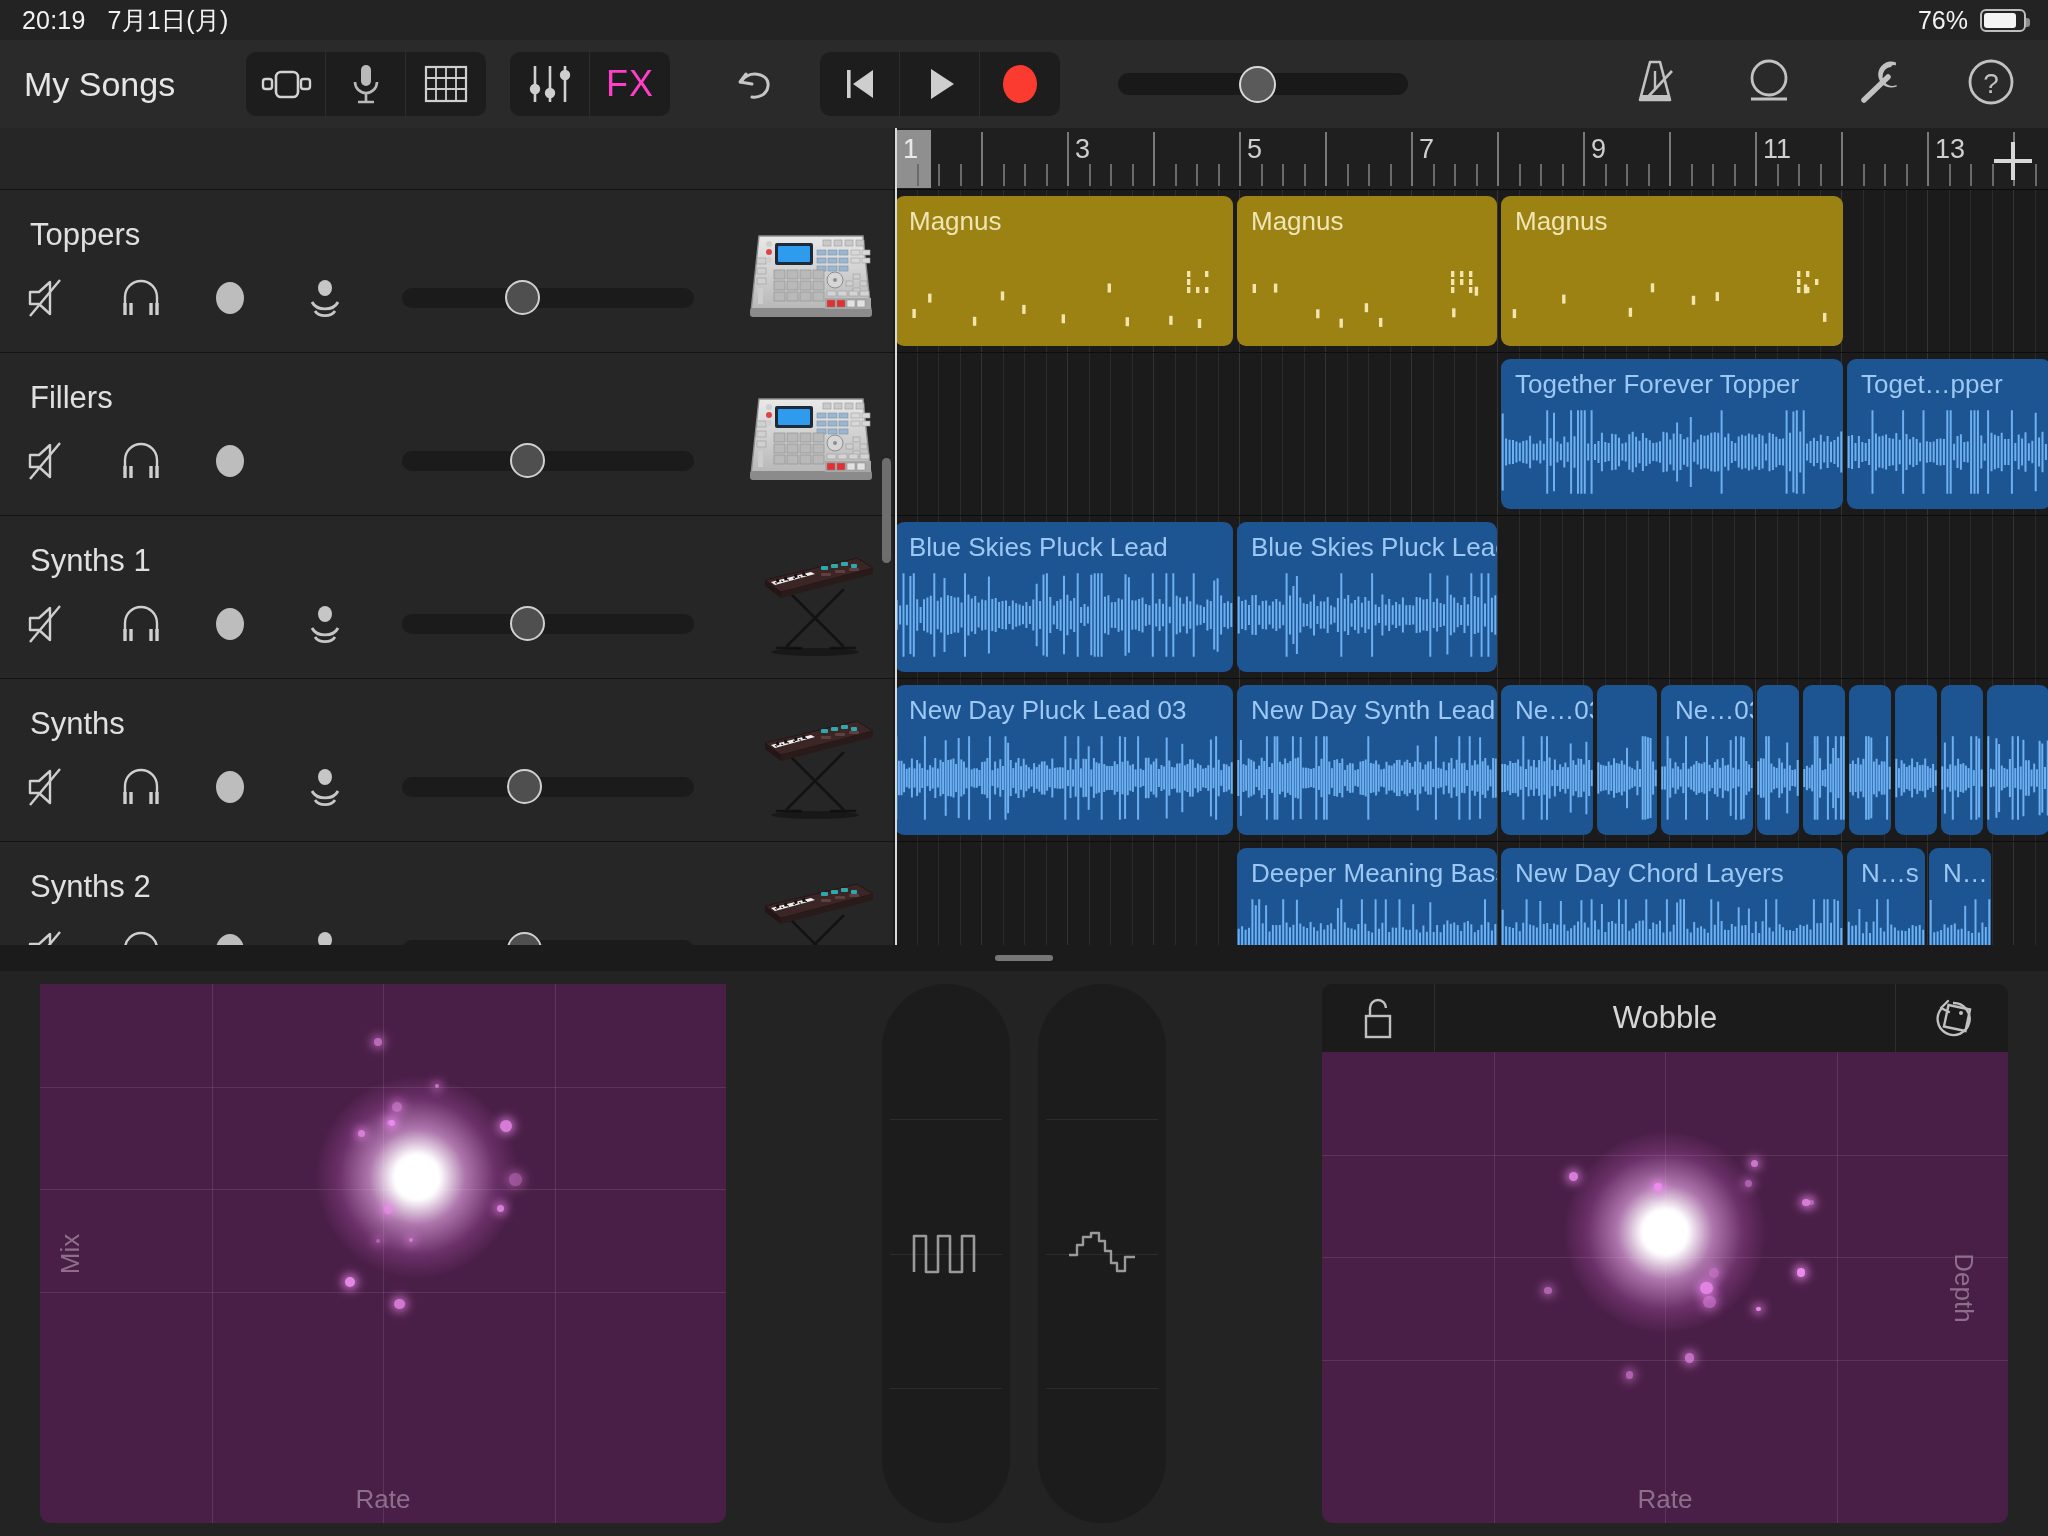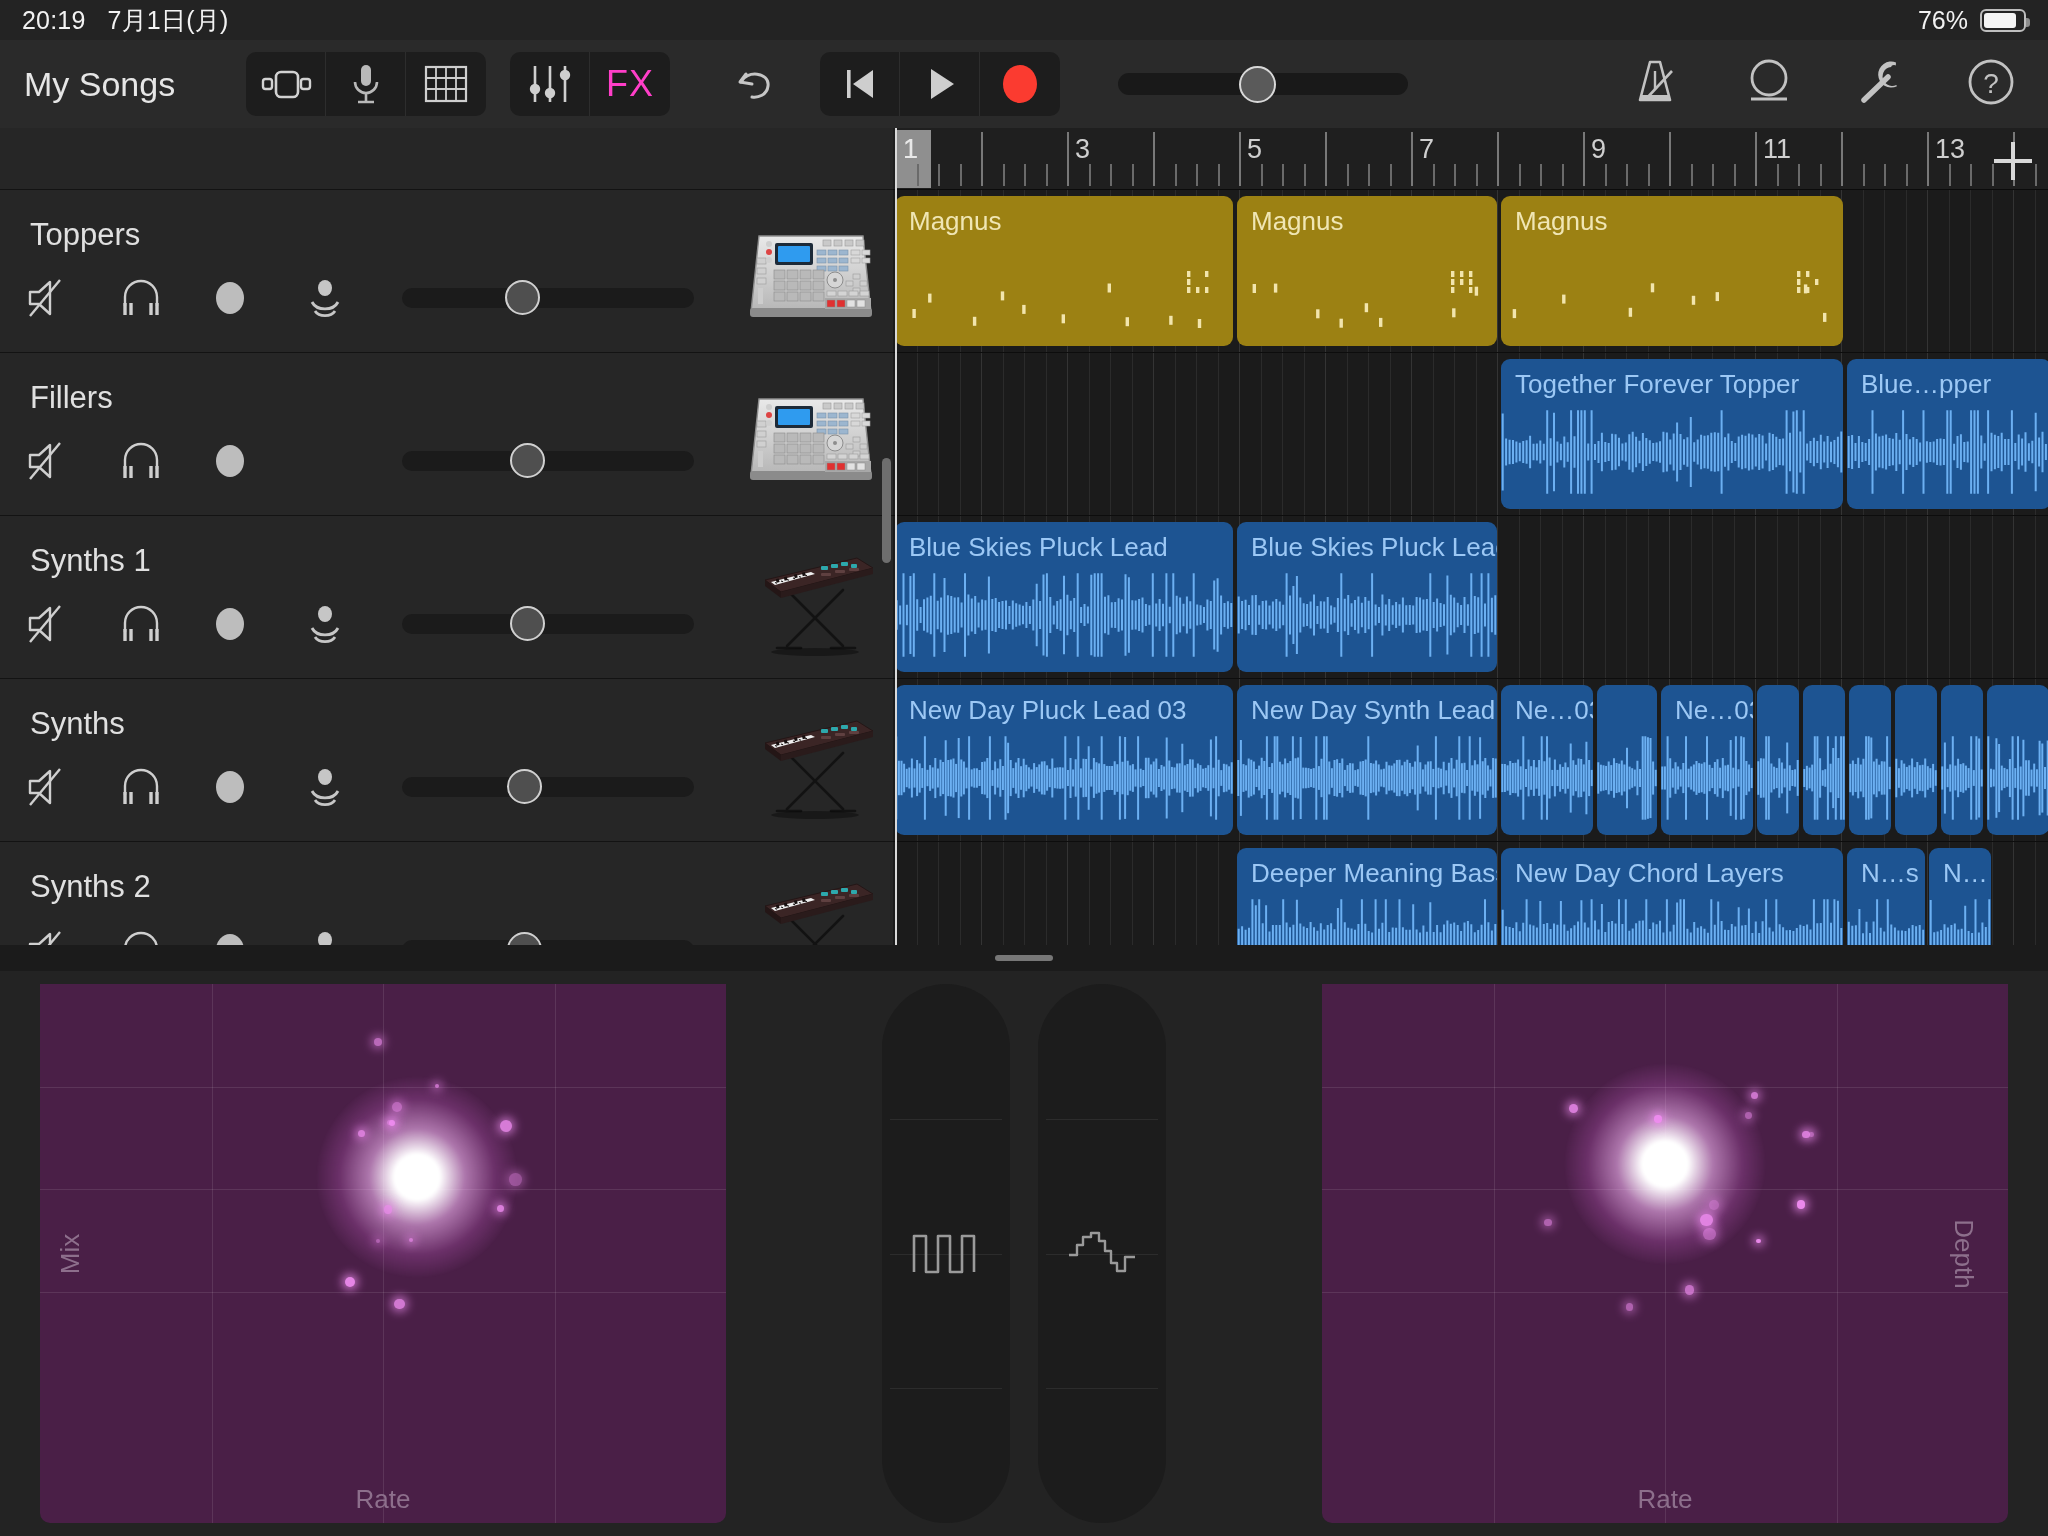"Blue…pper" div.rname { text: Blue -> Toget }
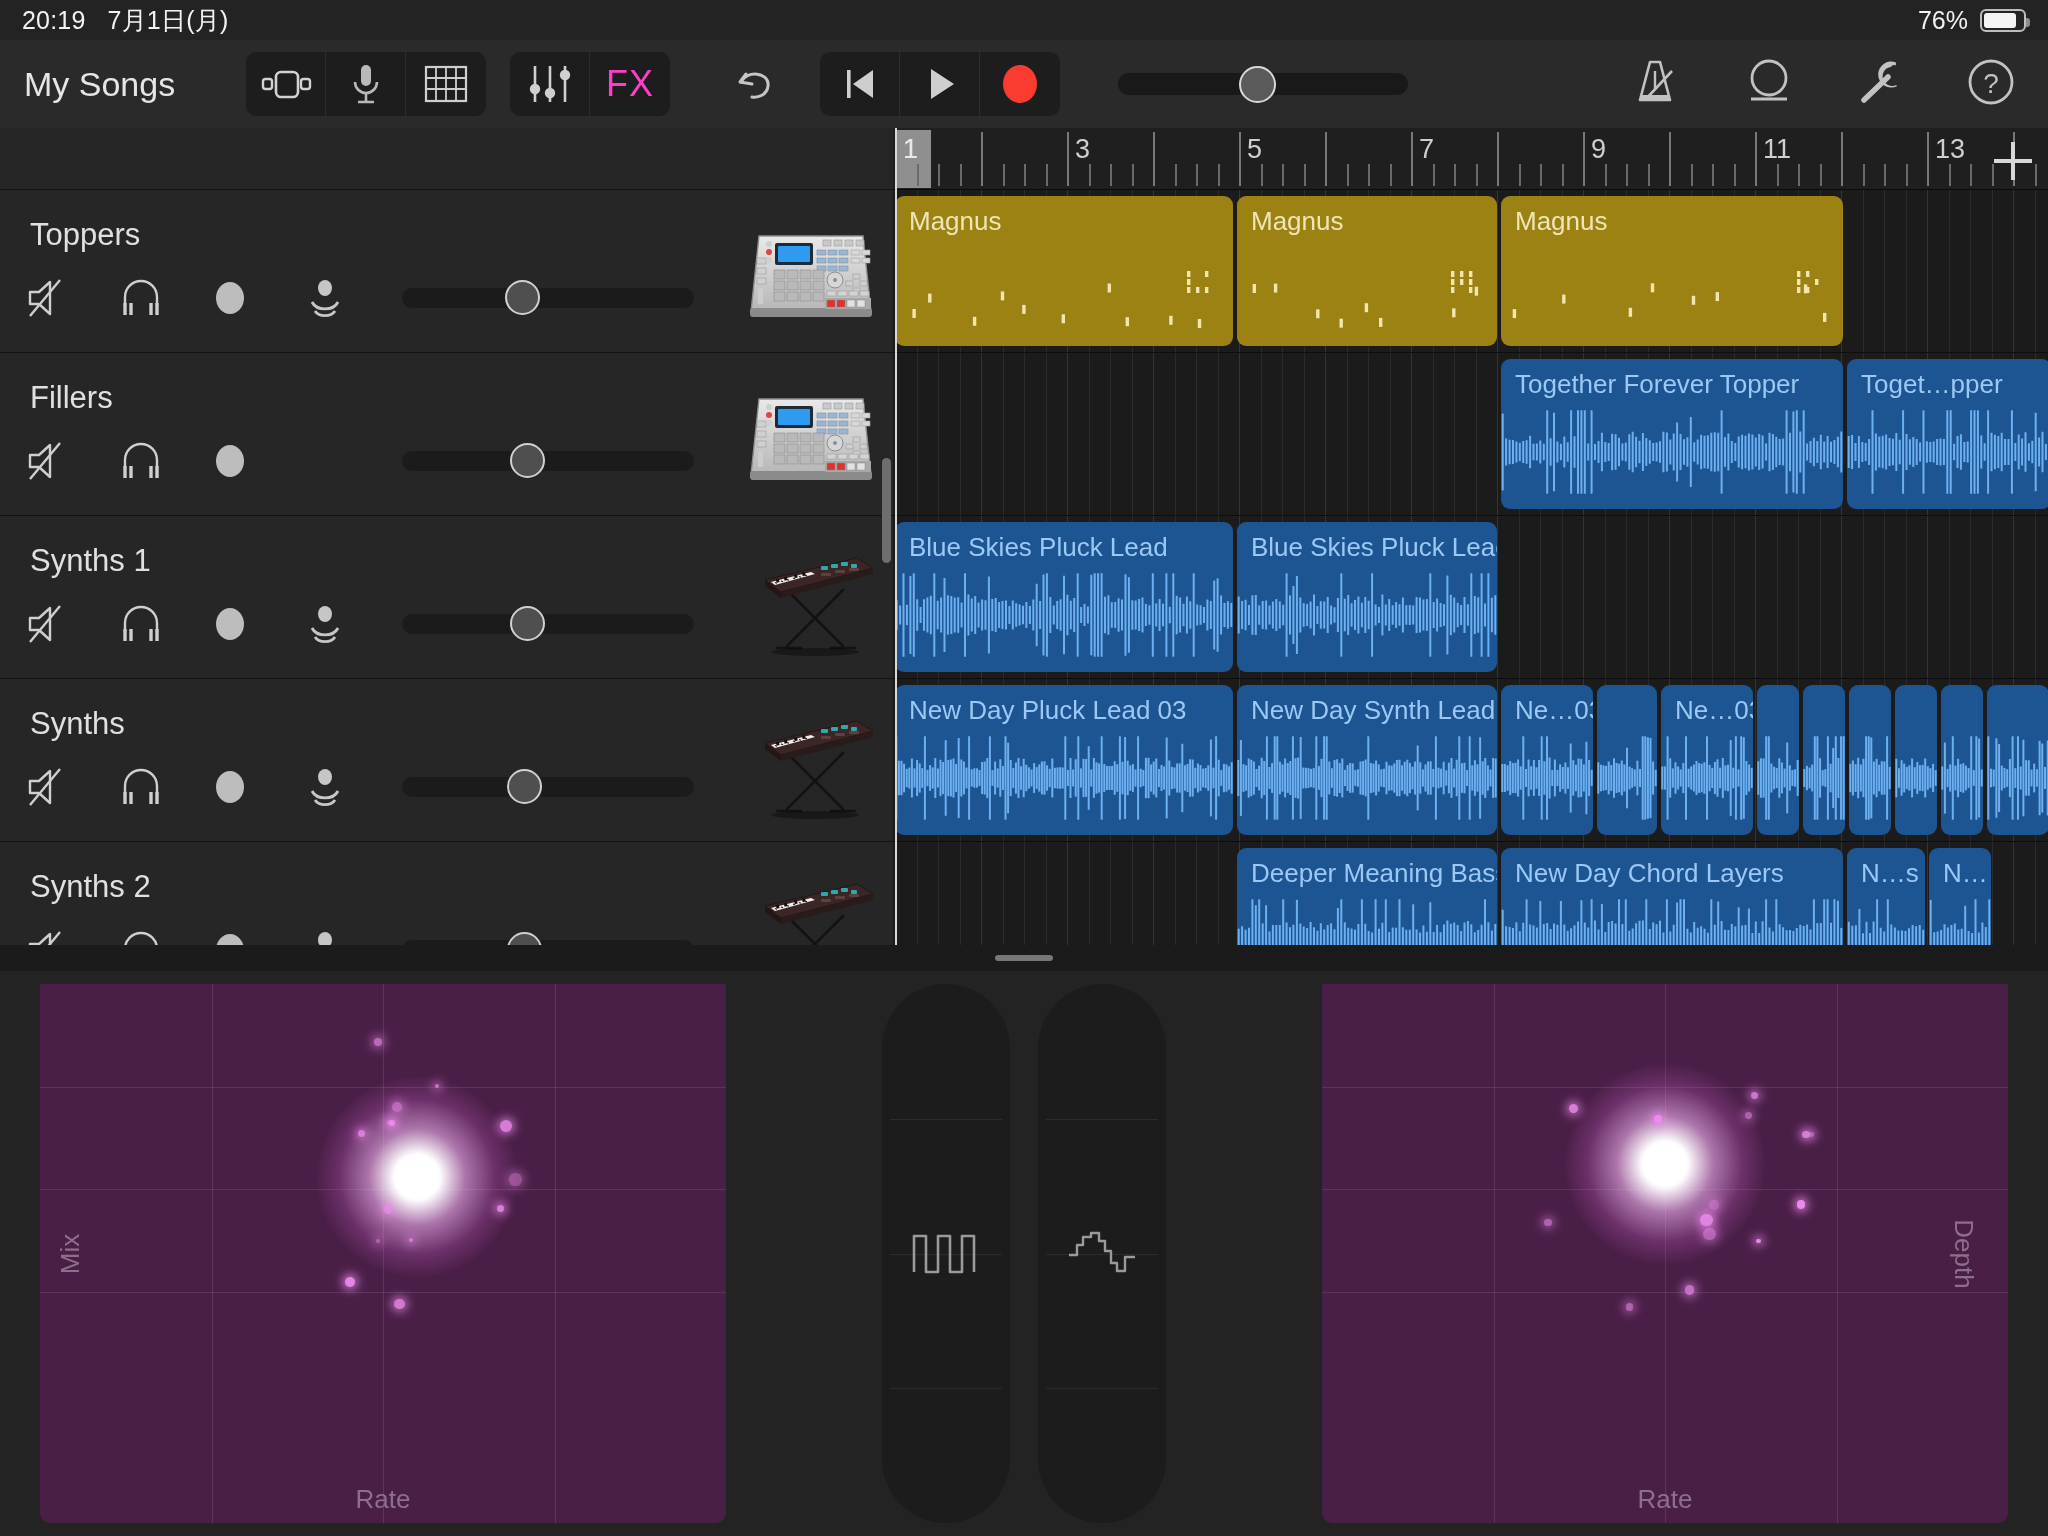"Wobble" div.fx-head { html: none -> <div> <div> <svg> <rect></rect> <path></path> </svg> </div> <div></div> <div>Wobble</div> <div></div> <div> <svg> <rect></rect> <circle></circle> <path></path> <path></path> </svg> </div> </div> }
